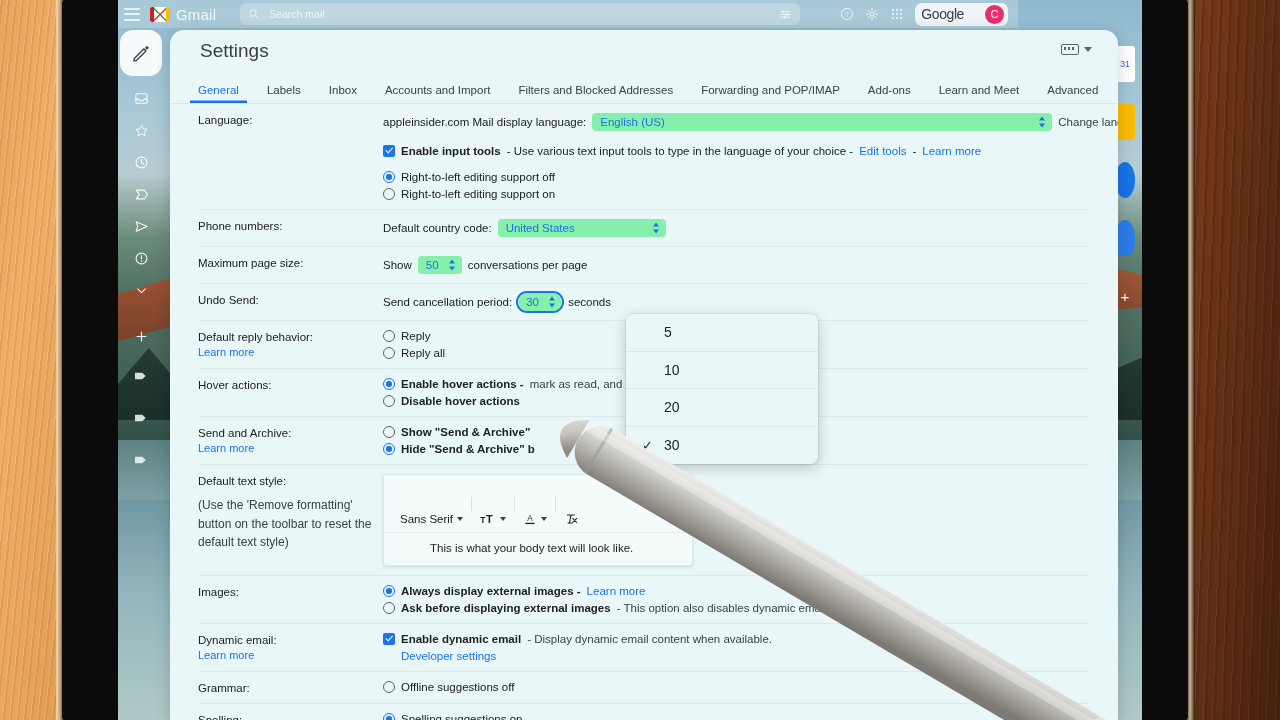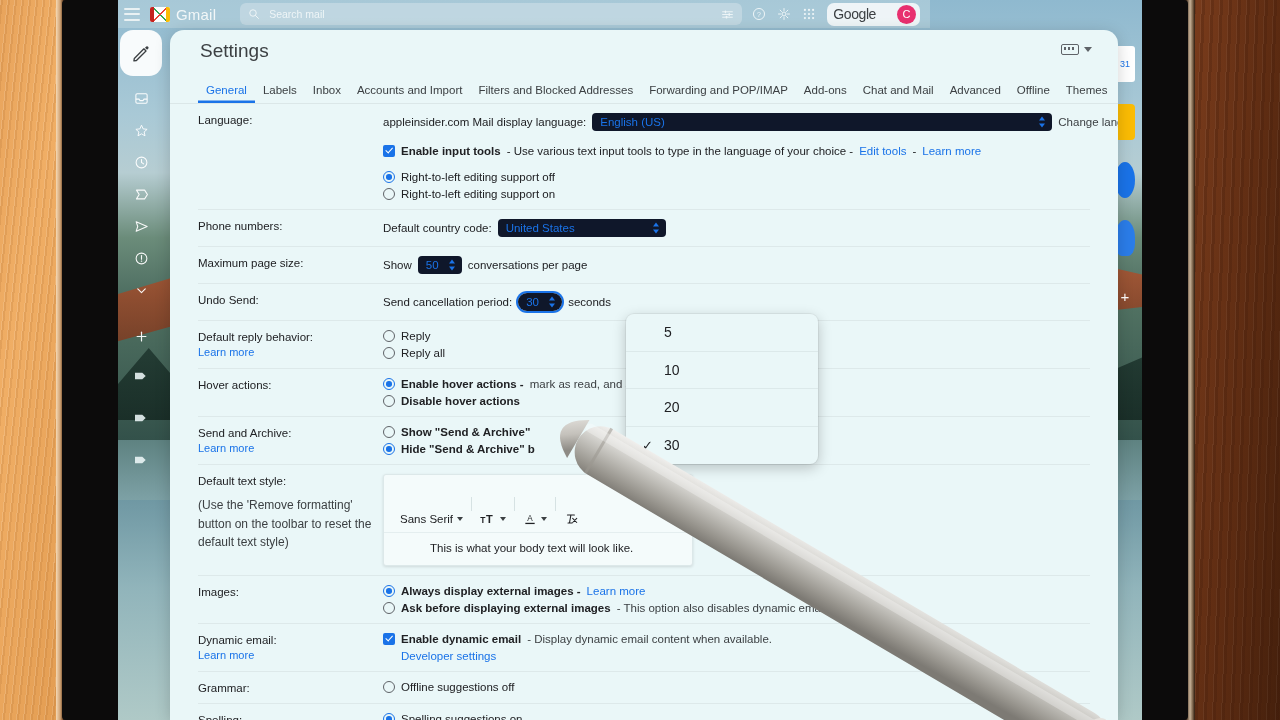"Gmail" .topbar { width: 812px -> 900px }
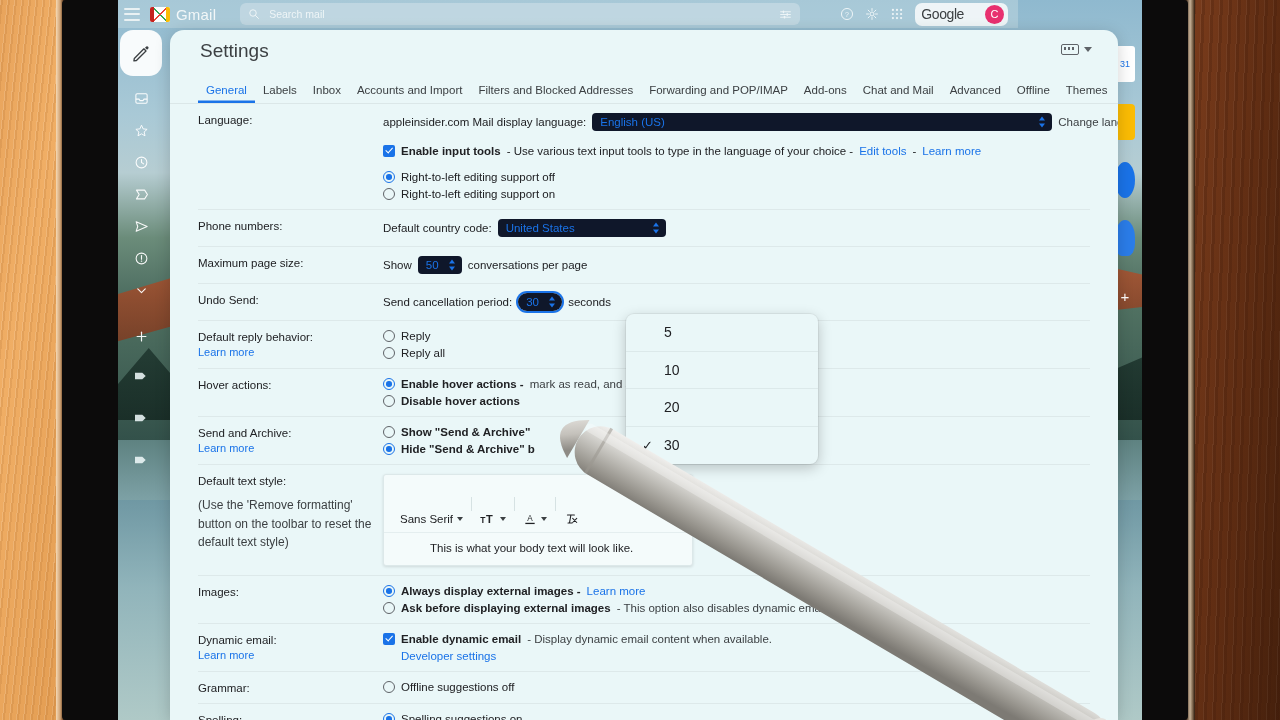"General" .tabs { gap: 0 -> 12px; padding: 0 28px -> 0 20px }
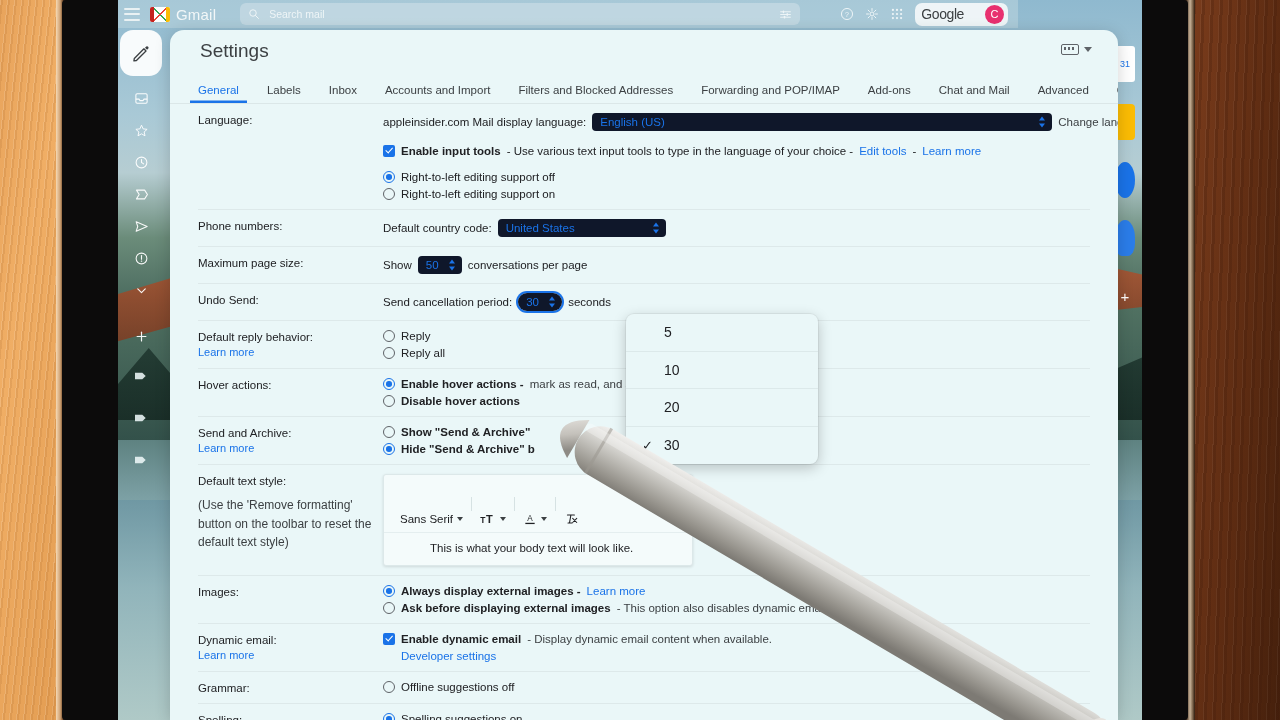"Chat and Mail" div.tab { text: Chat and Mail -> Learn and Meet }
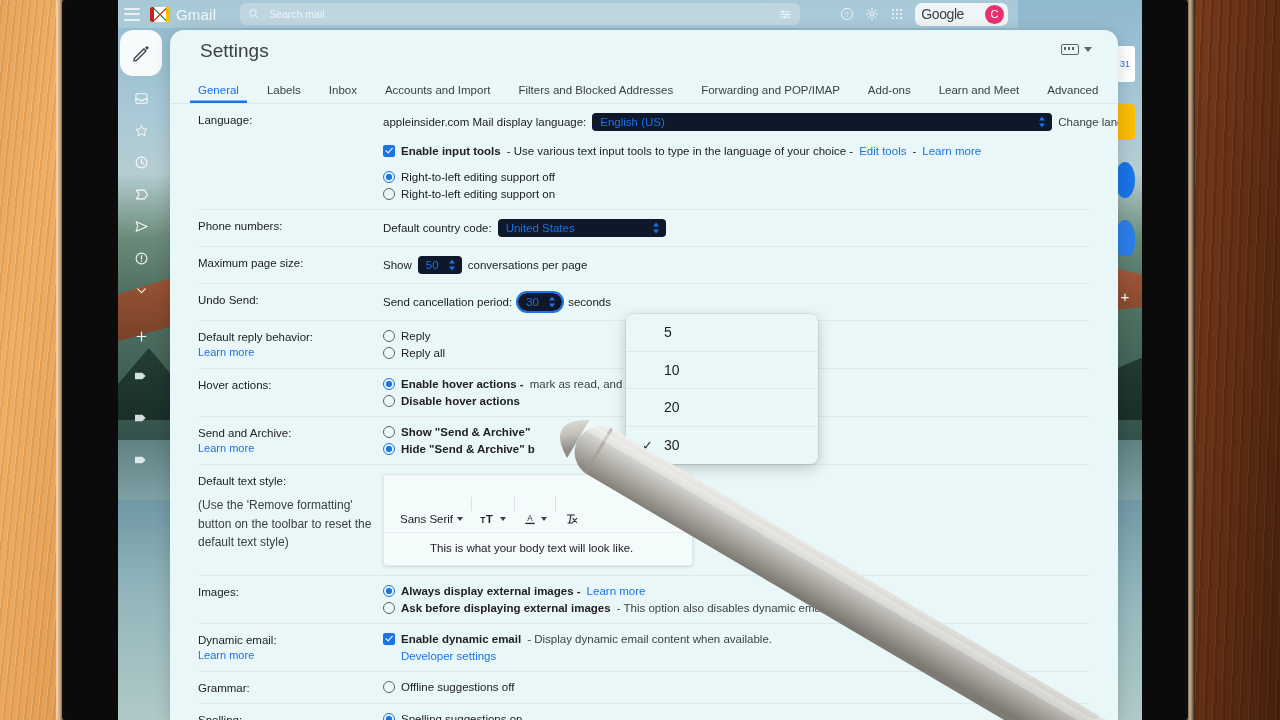"English (US)" select, .fakeselect { background: #0f172a -> #86efac }
